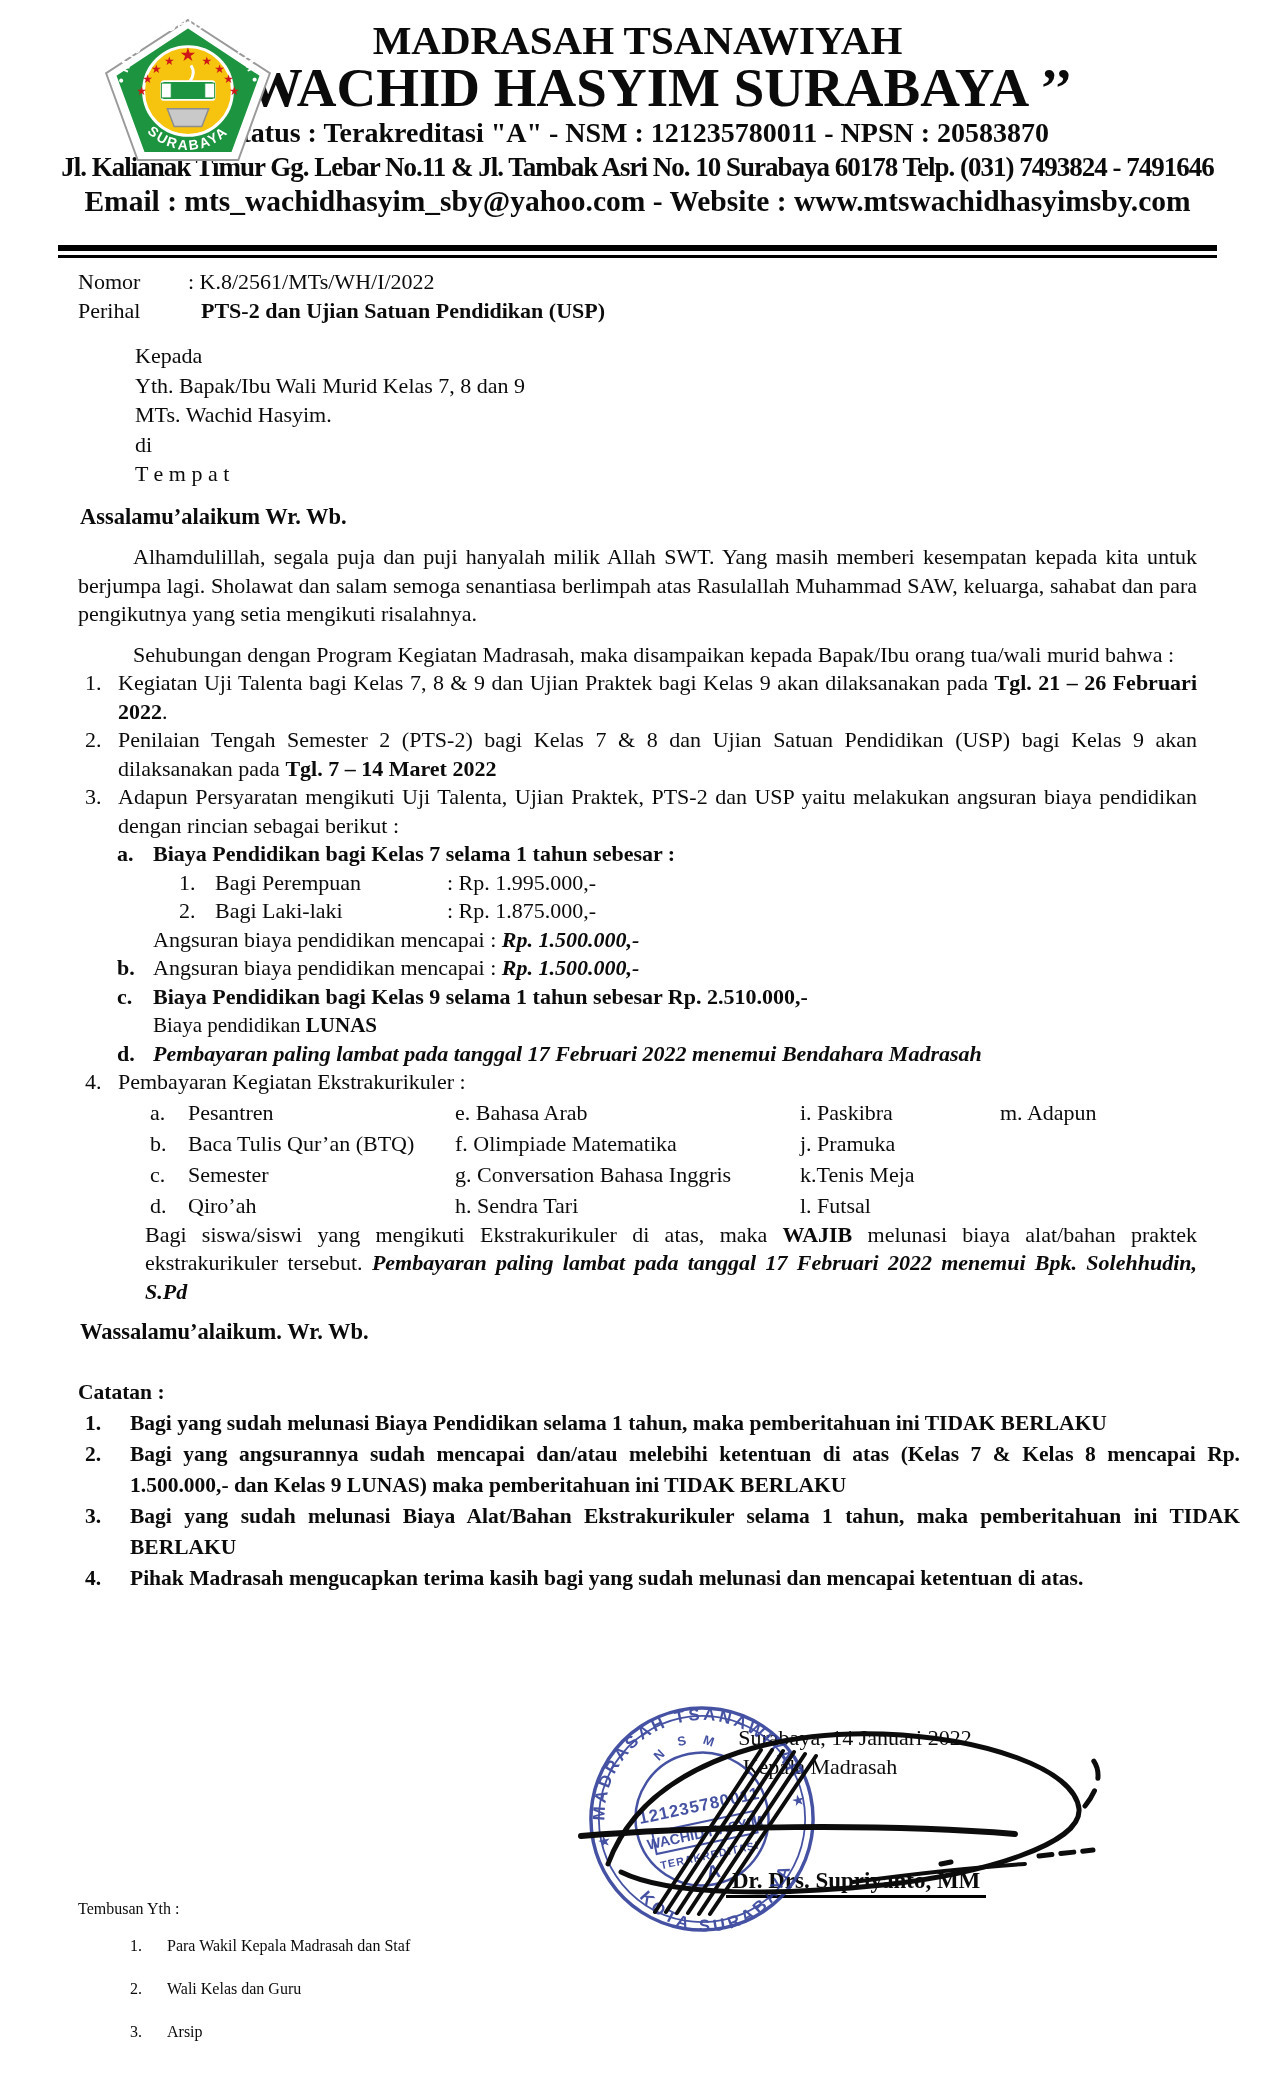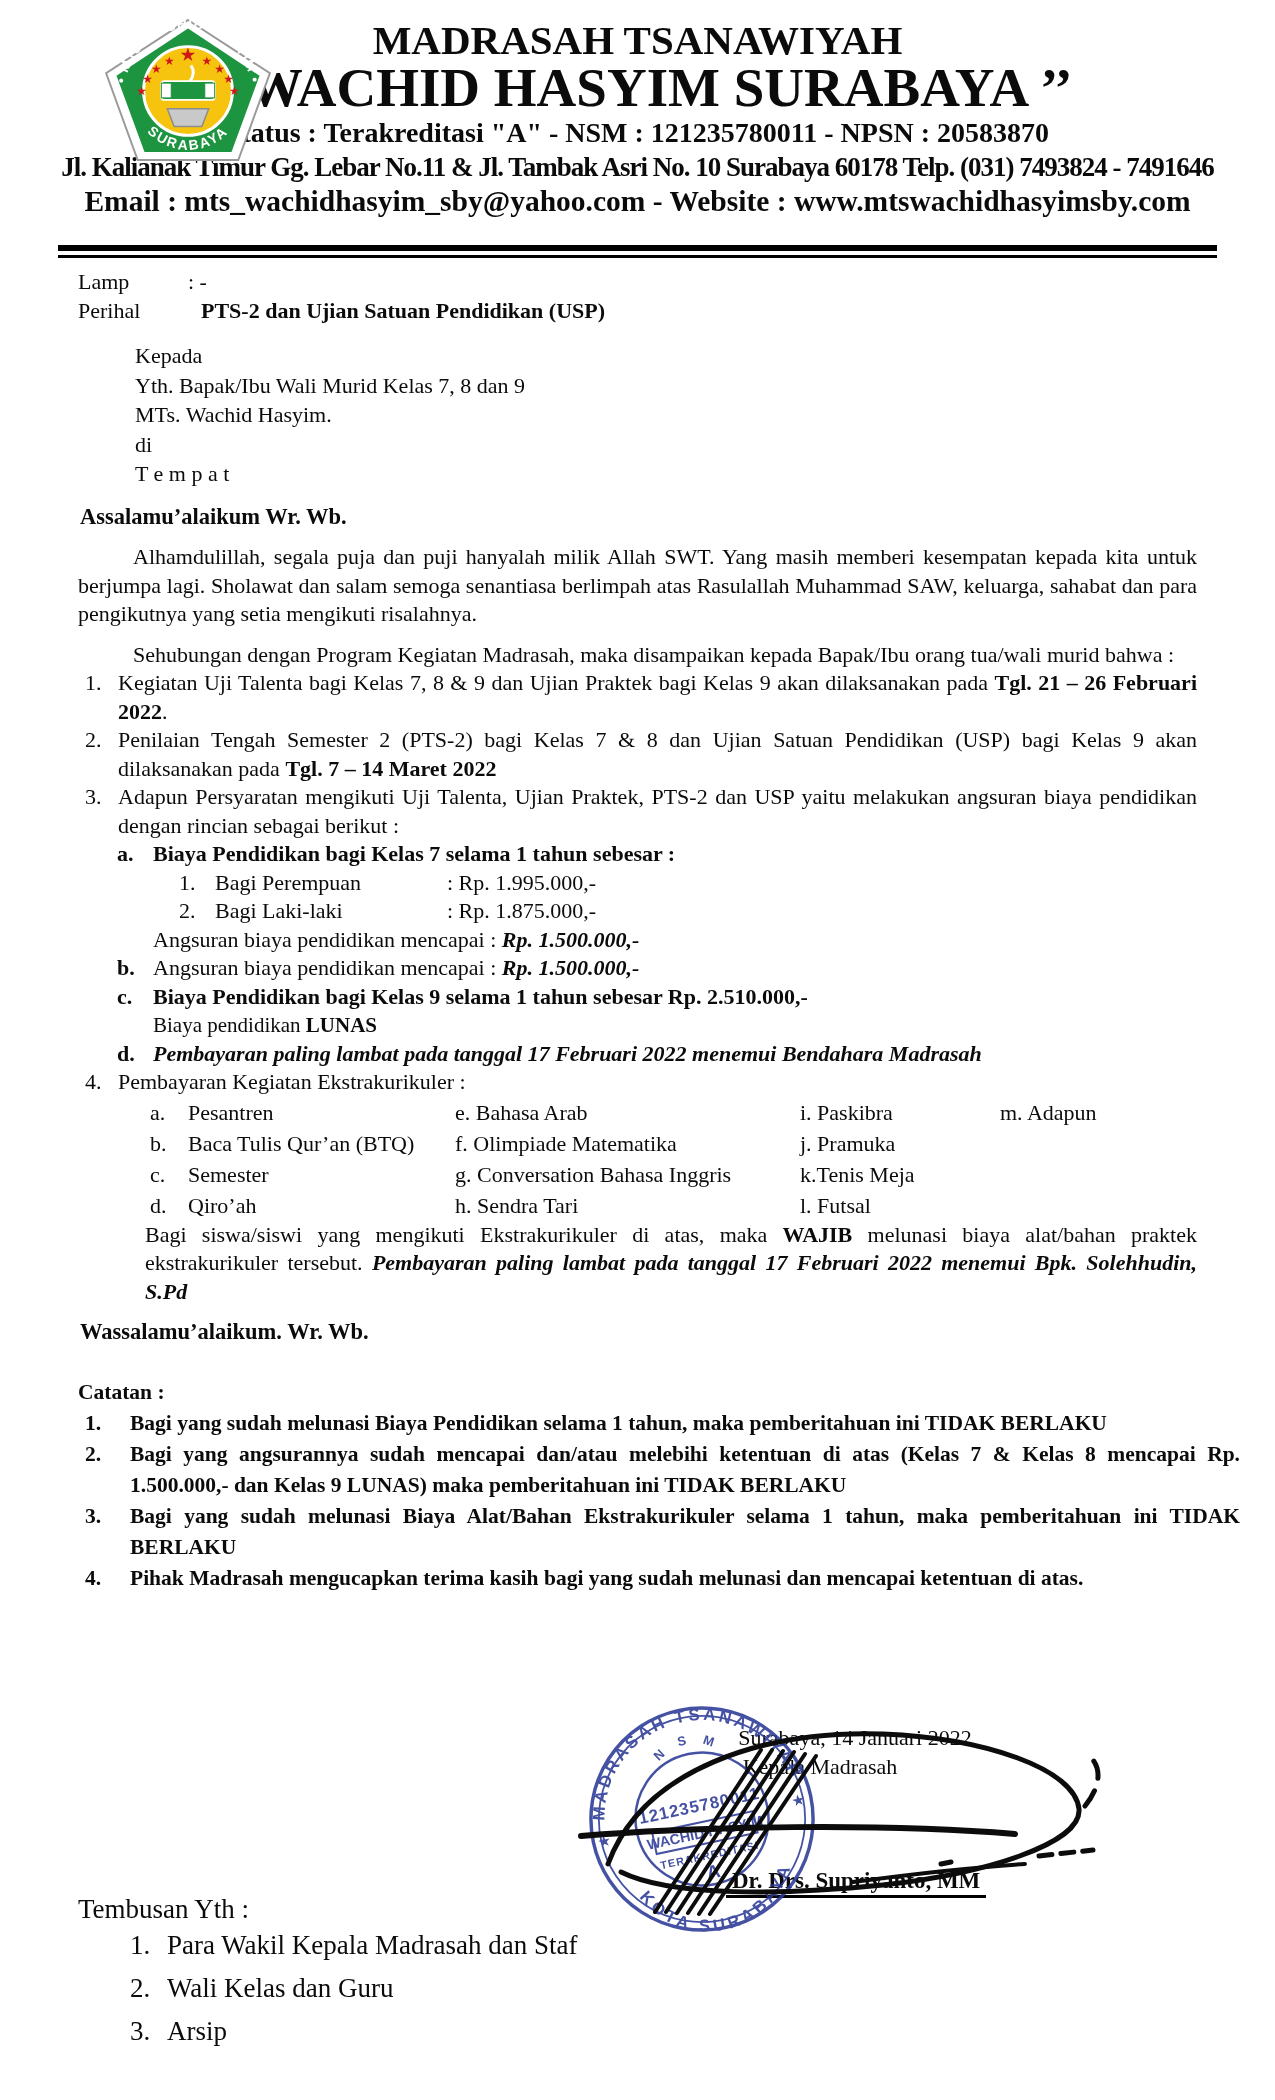"Nomor" div.meta-row { html: none -> <div> <div>Nomor</div> <div>: K.8/2561/MTs/WH/I/2022</div> </div> }
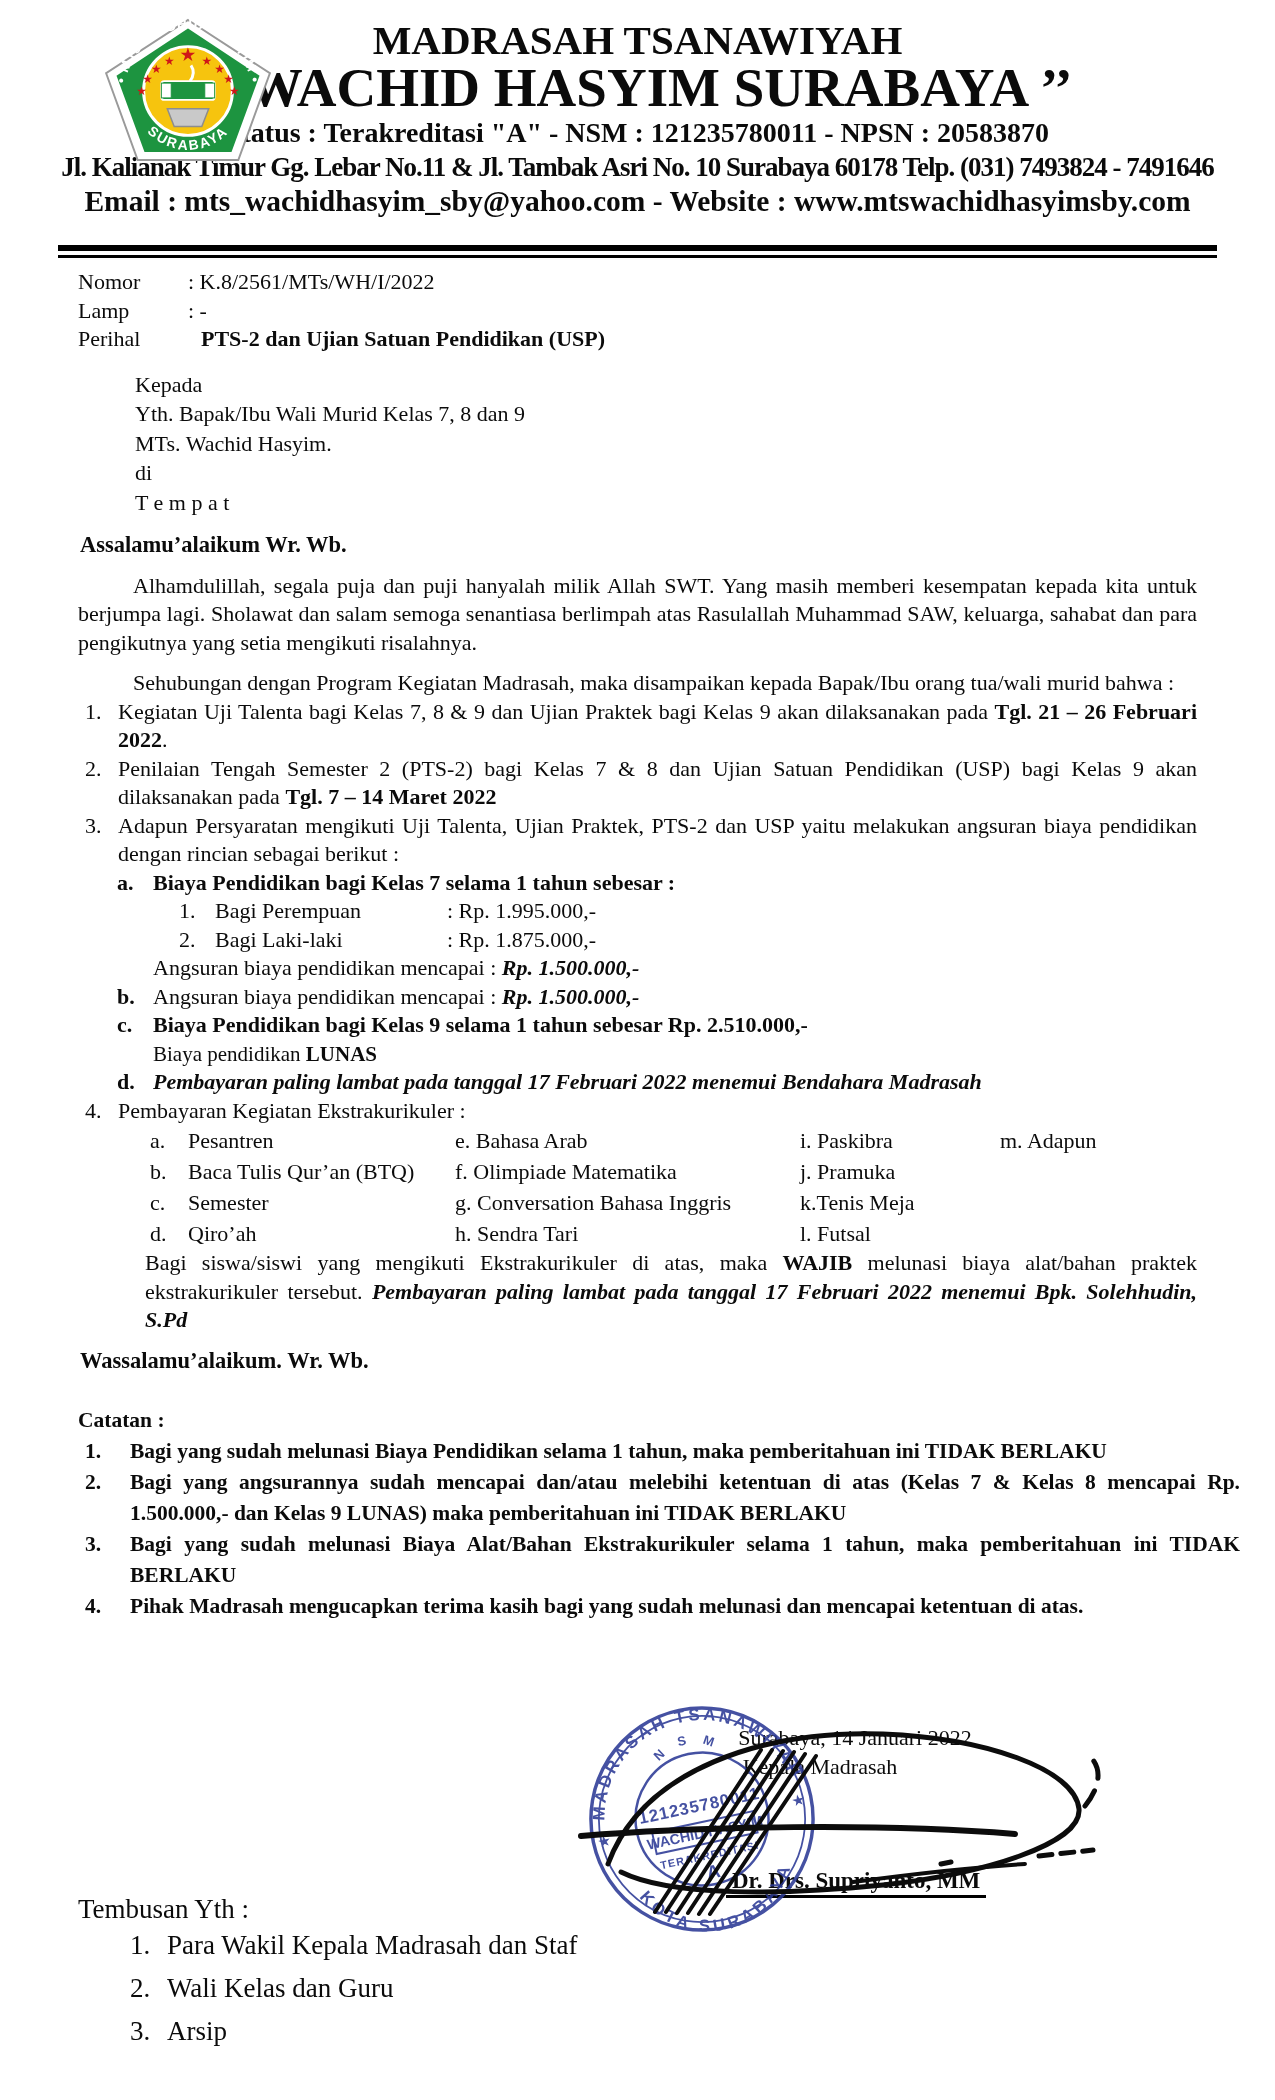"Lamp" div.meta-row { html: <div> <div>Lamp</div> <div>: -</div> </div> -> none }
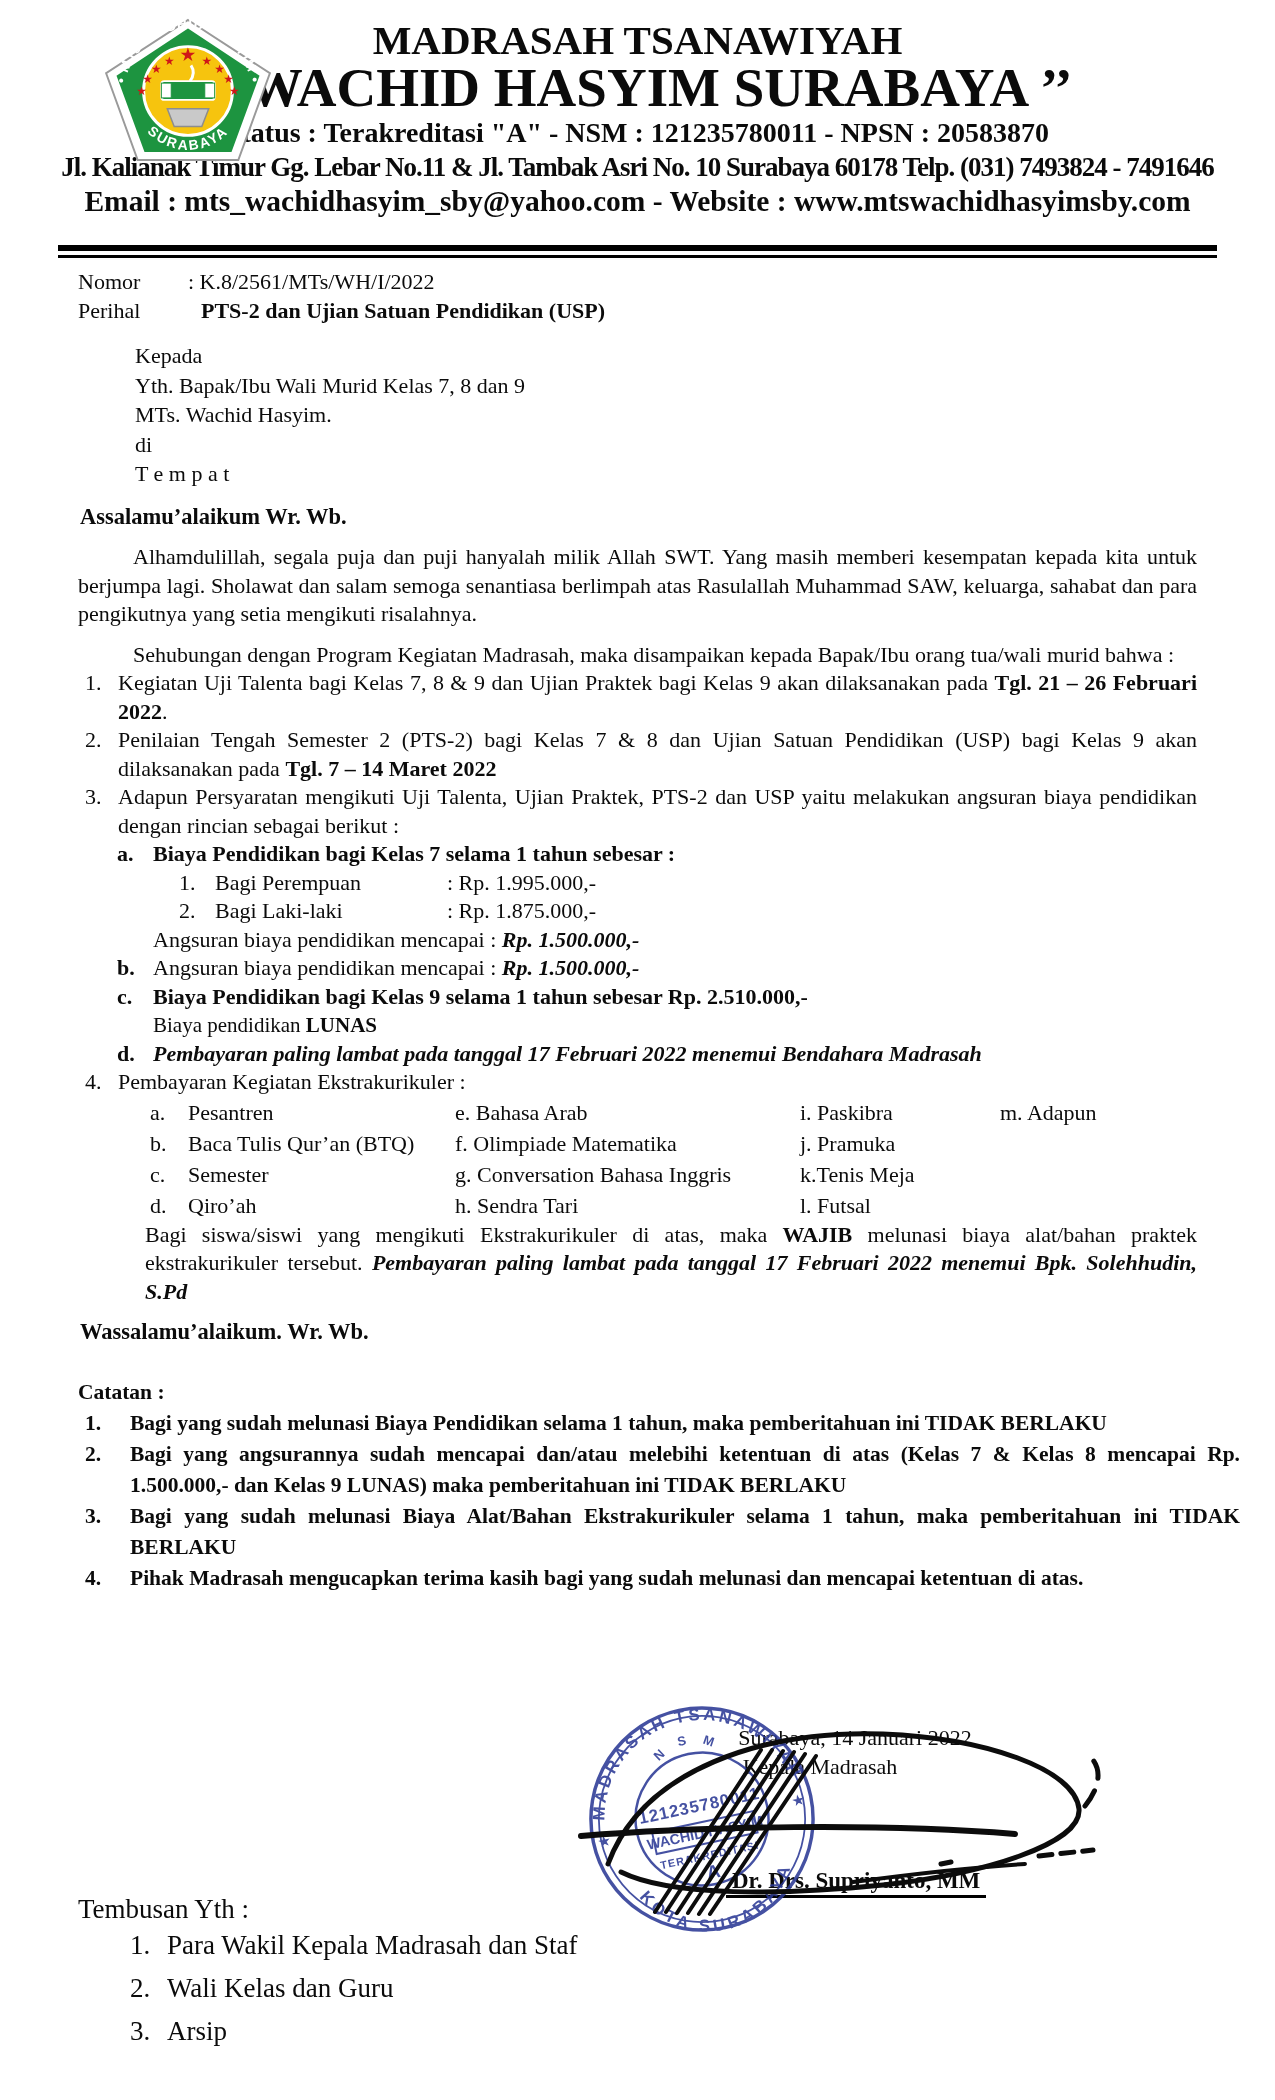"Tembusan Yth :" .tembusan { font-size: 27px -> 16px }
